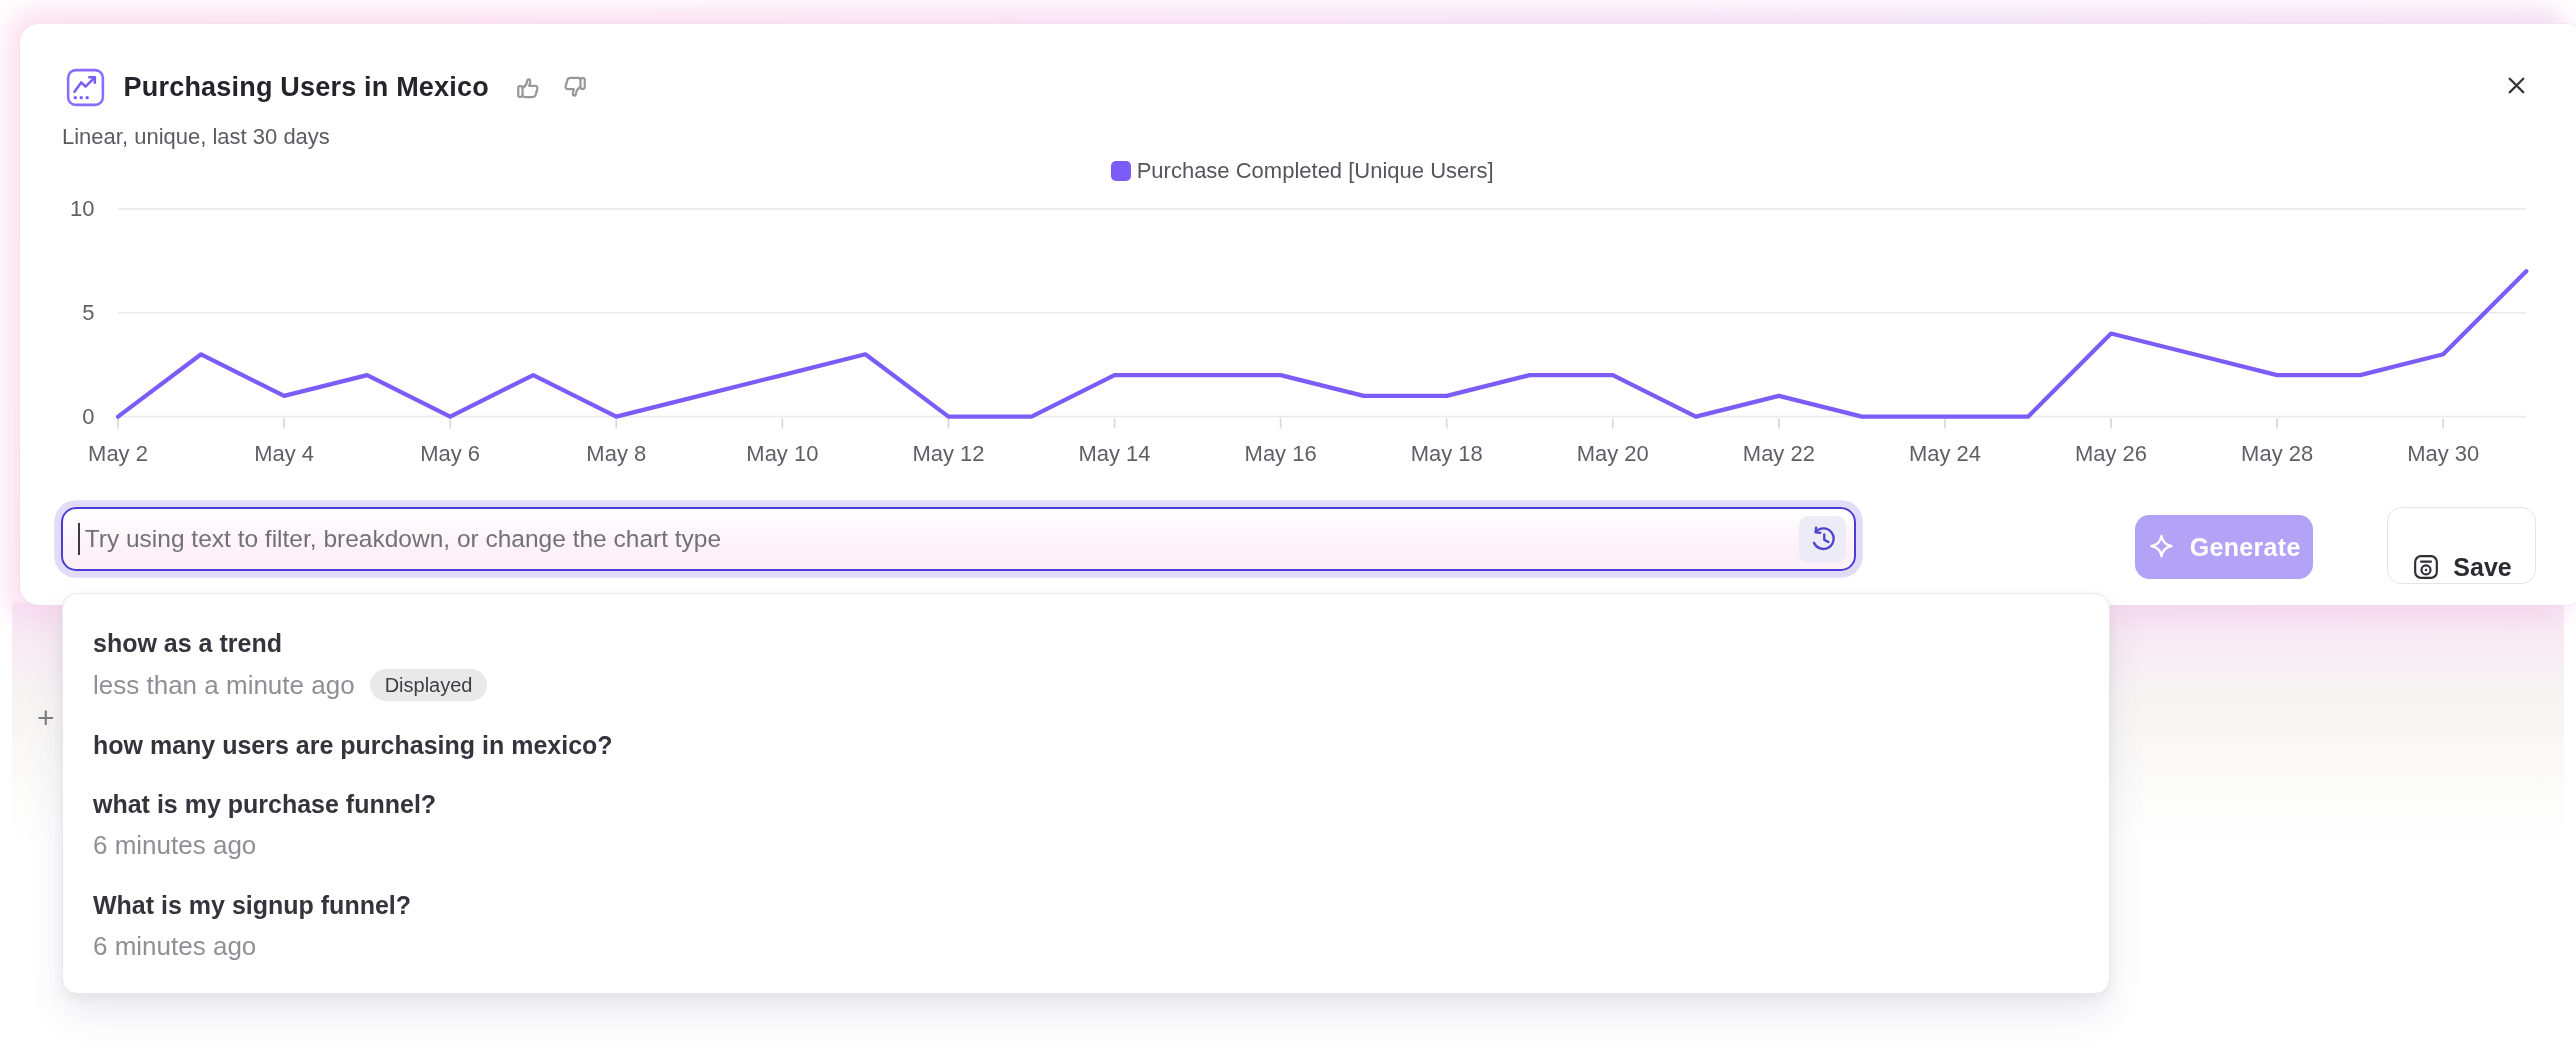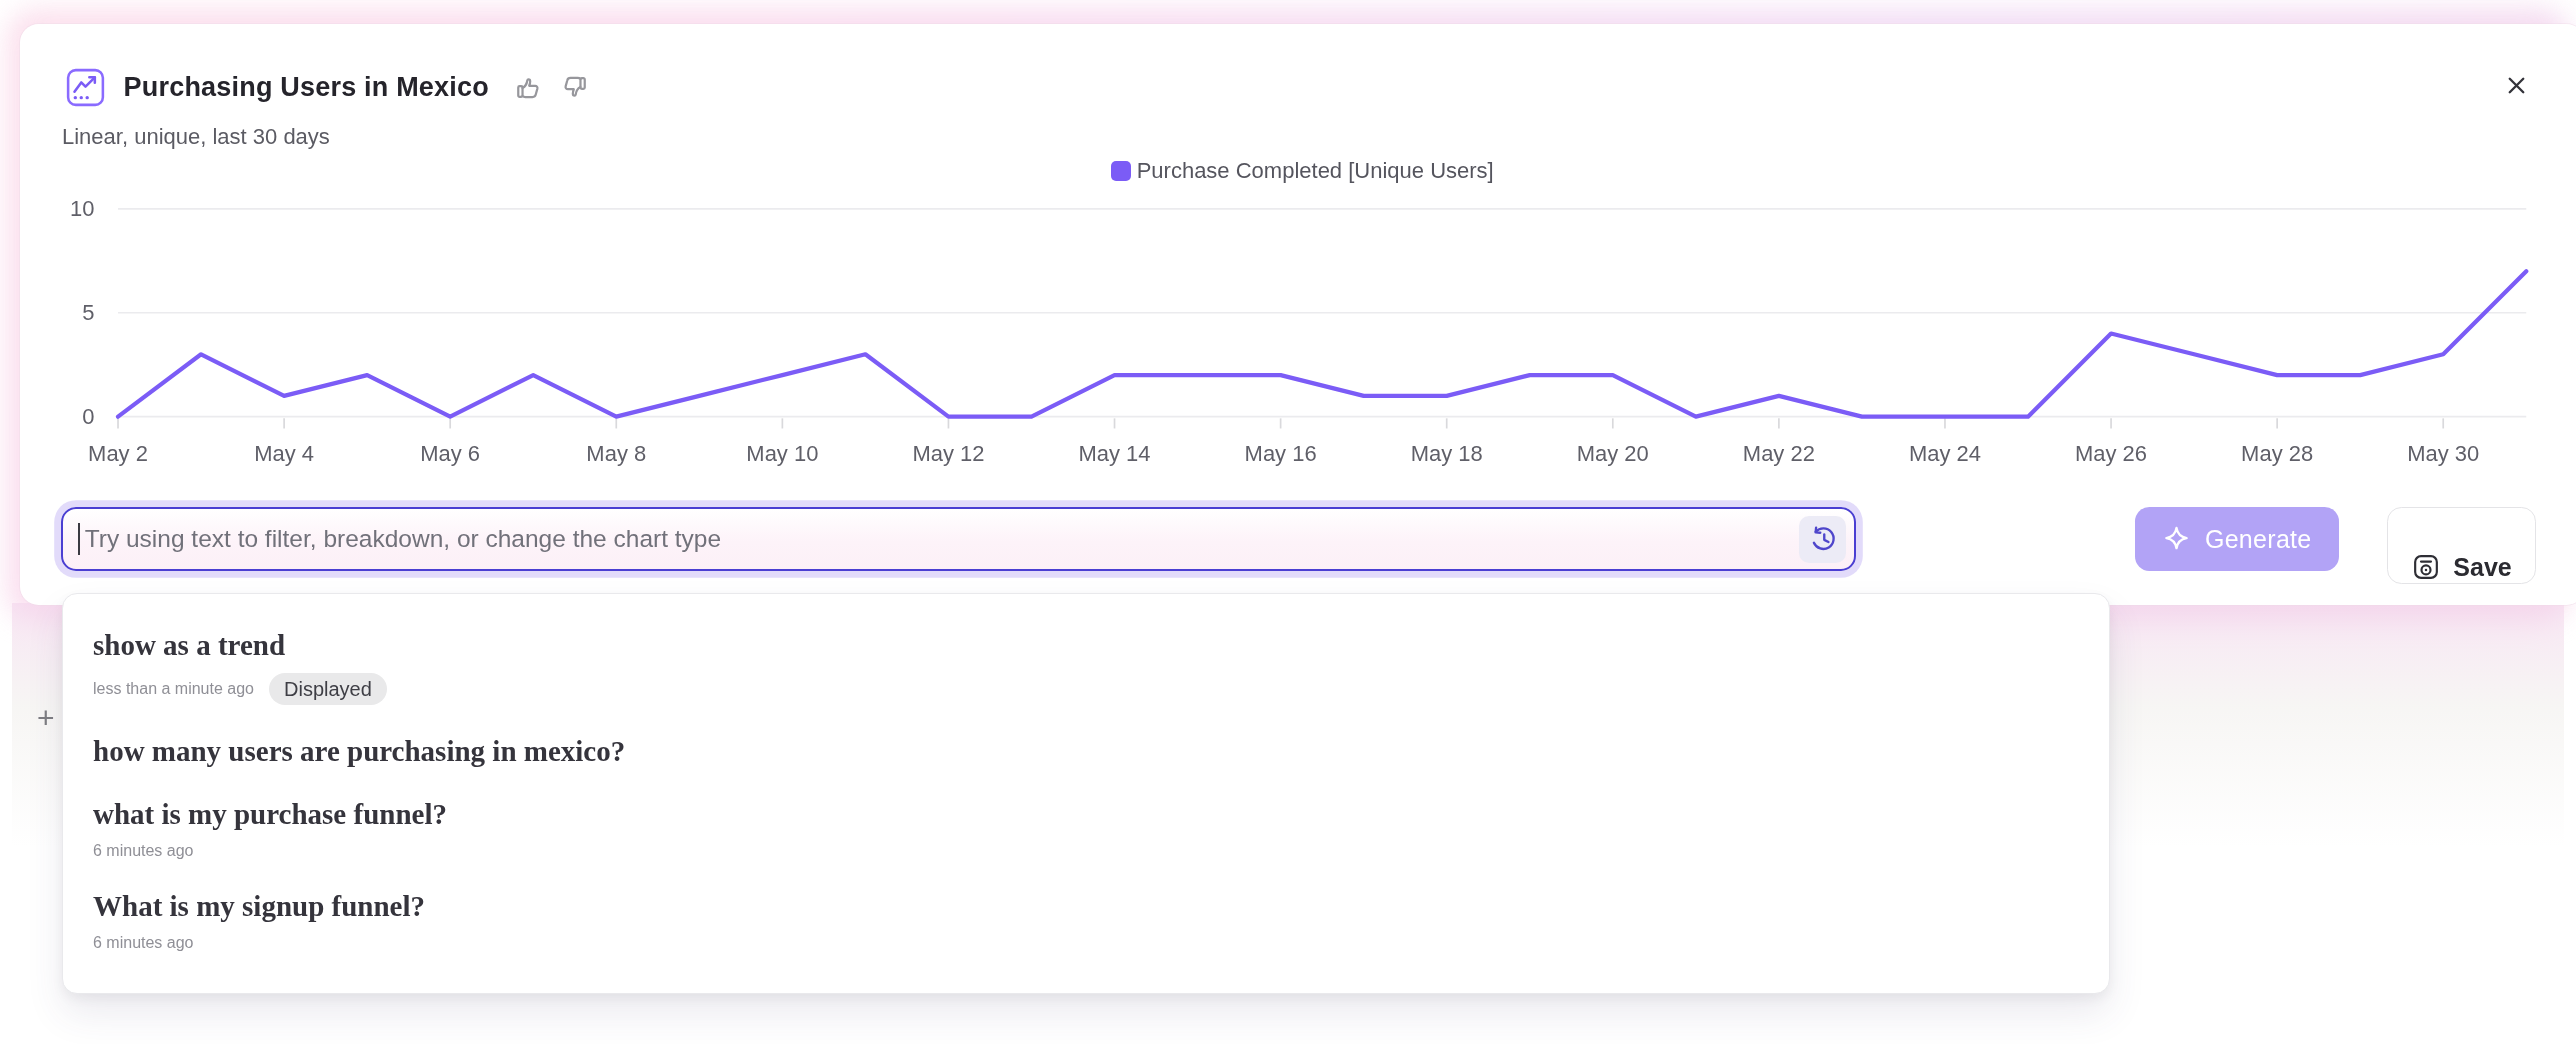"Generate" .generate-btn { font-weight: normal -> bold; top: 0 -> 8px; width: 204px -> 178px }
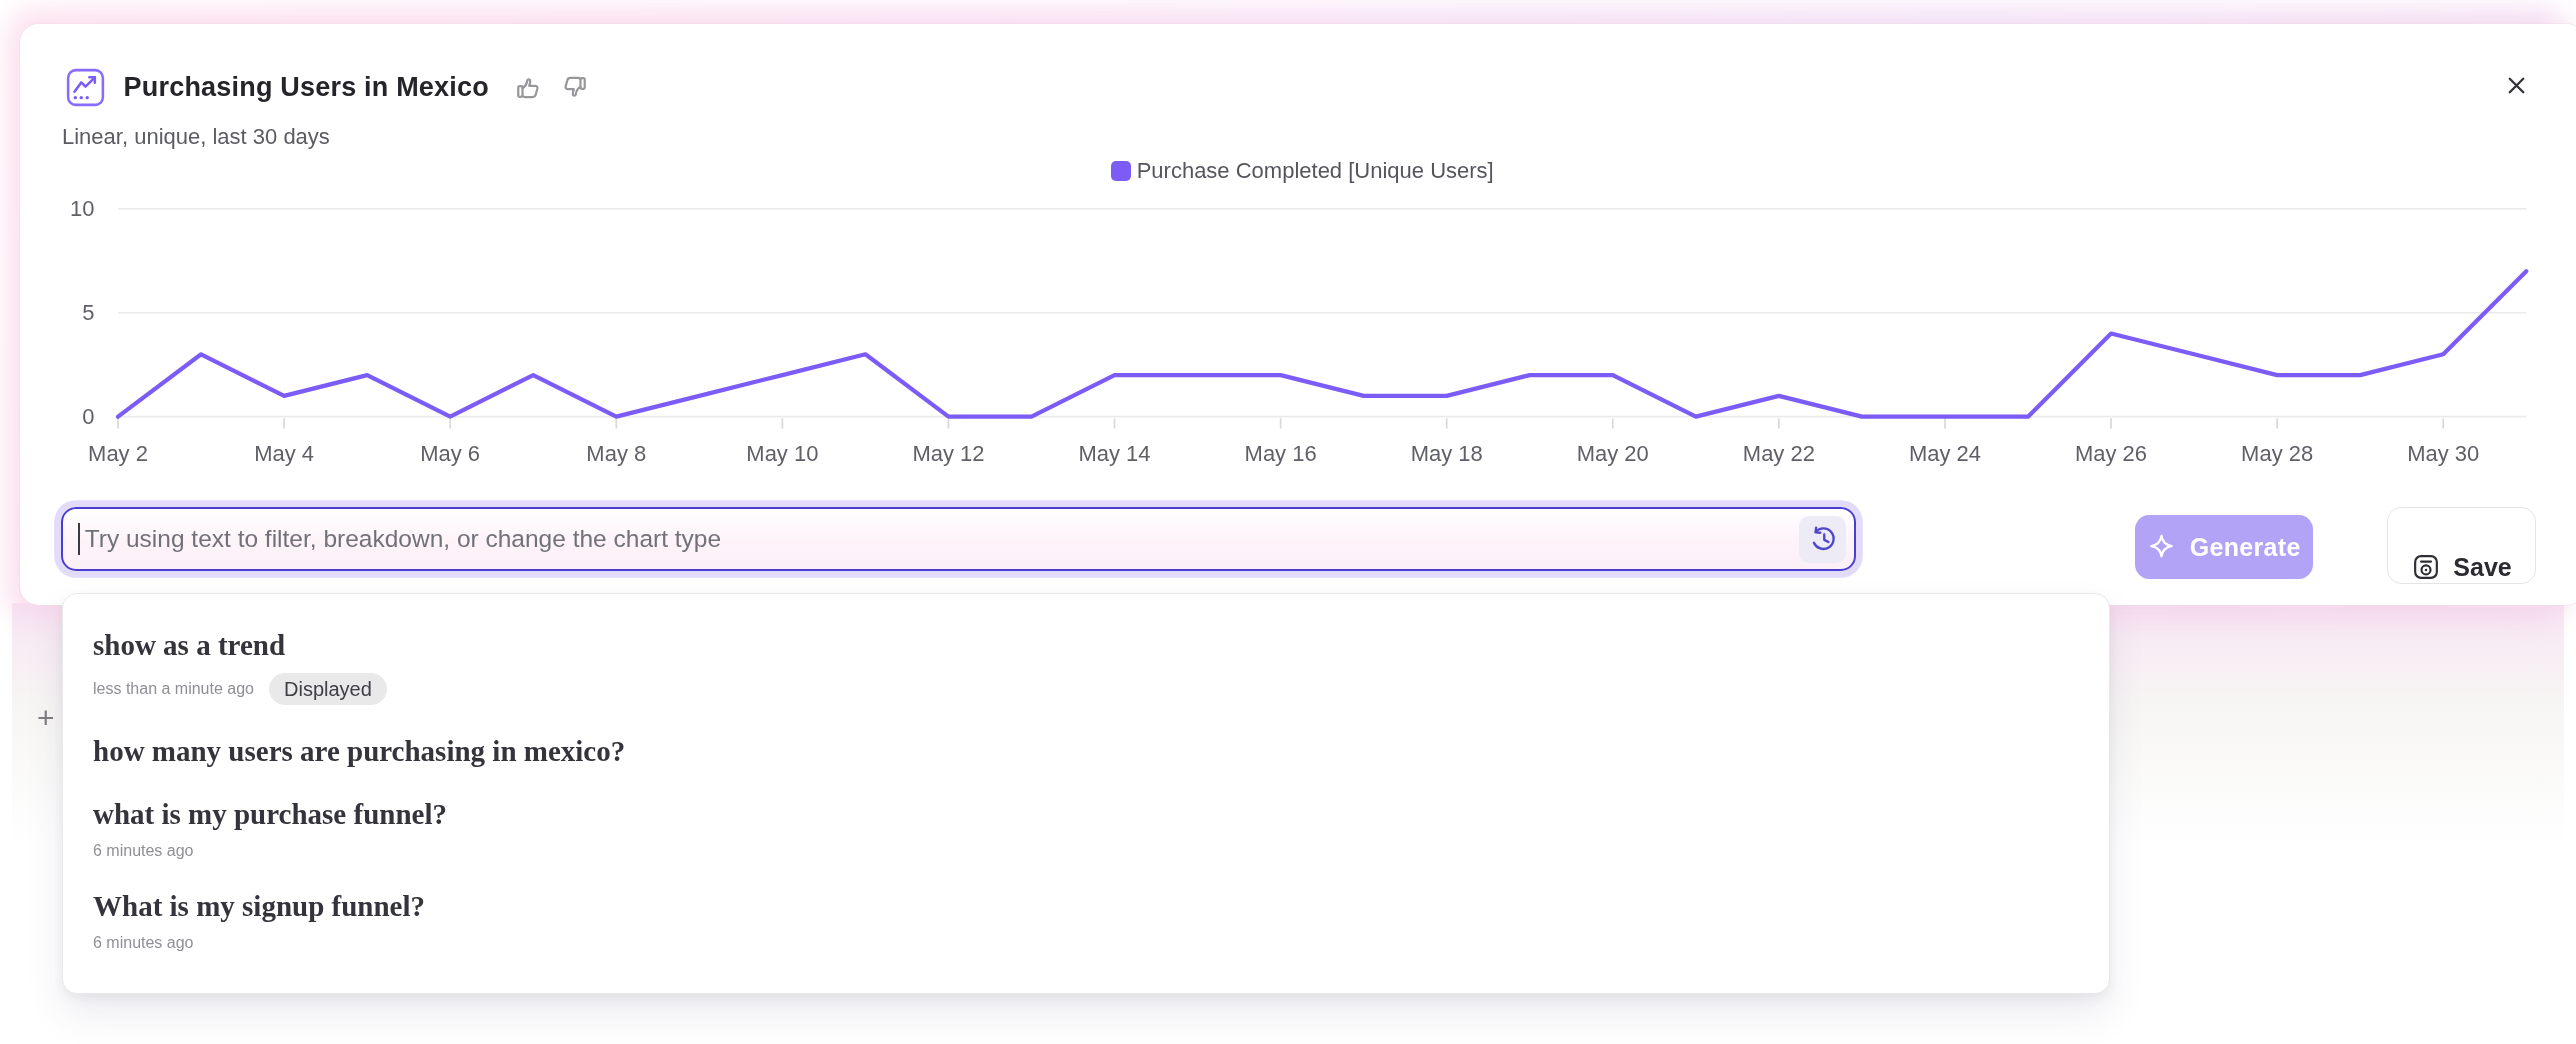"show as a trend" .dd-title { font-family: Liberation Serif, serif -> none; font-size: 29px -> 25px }
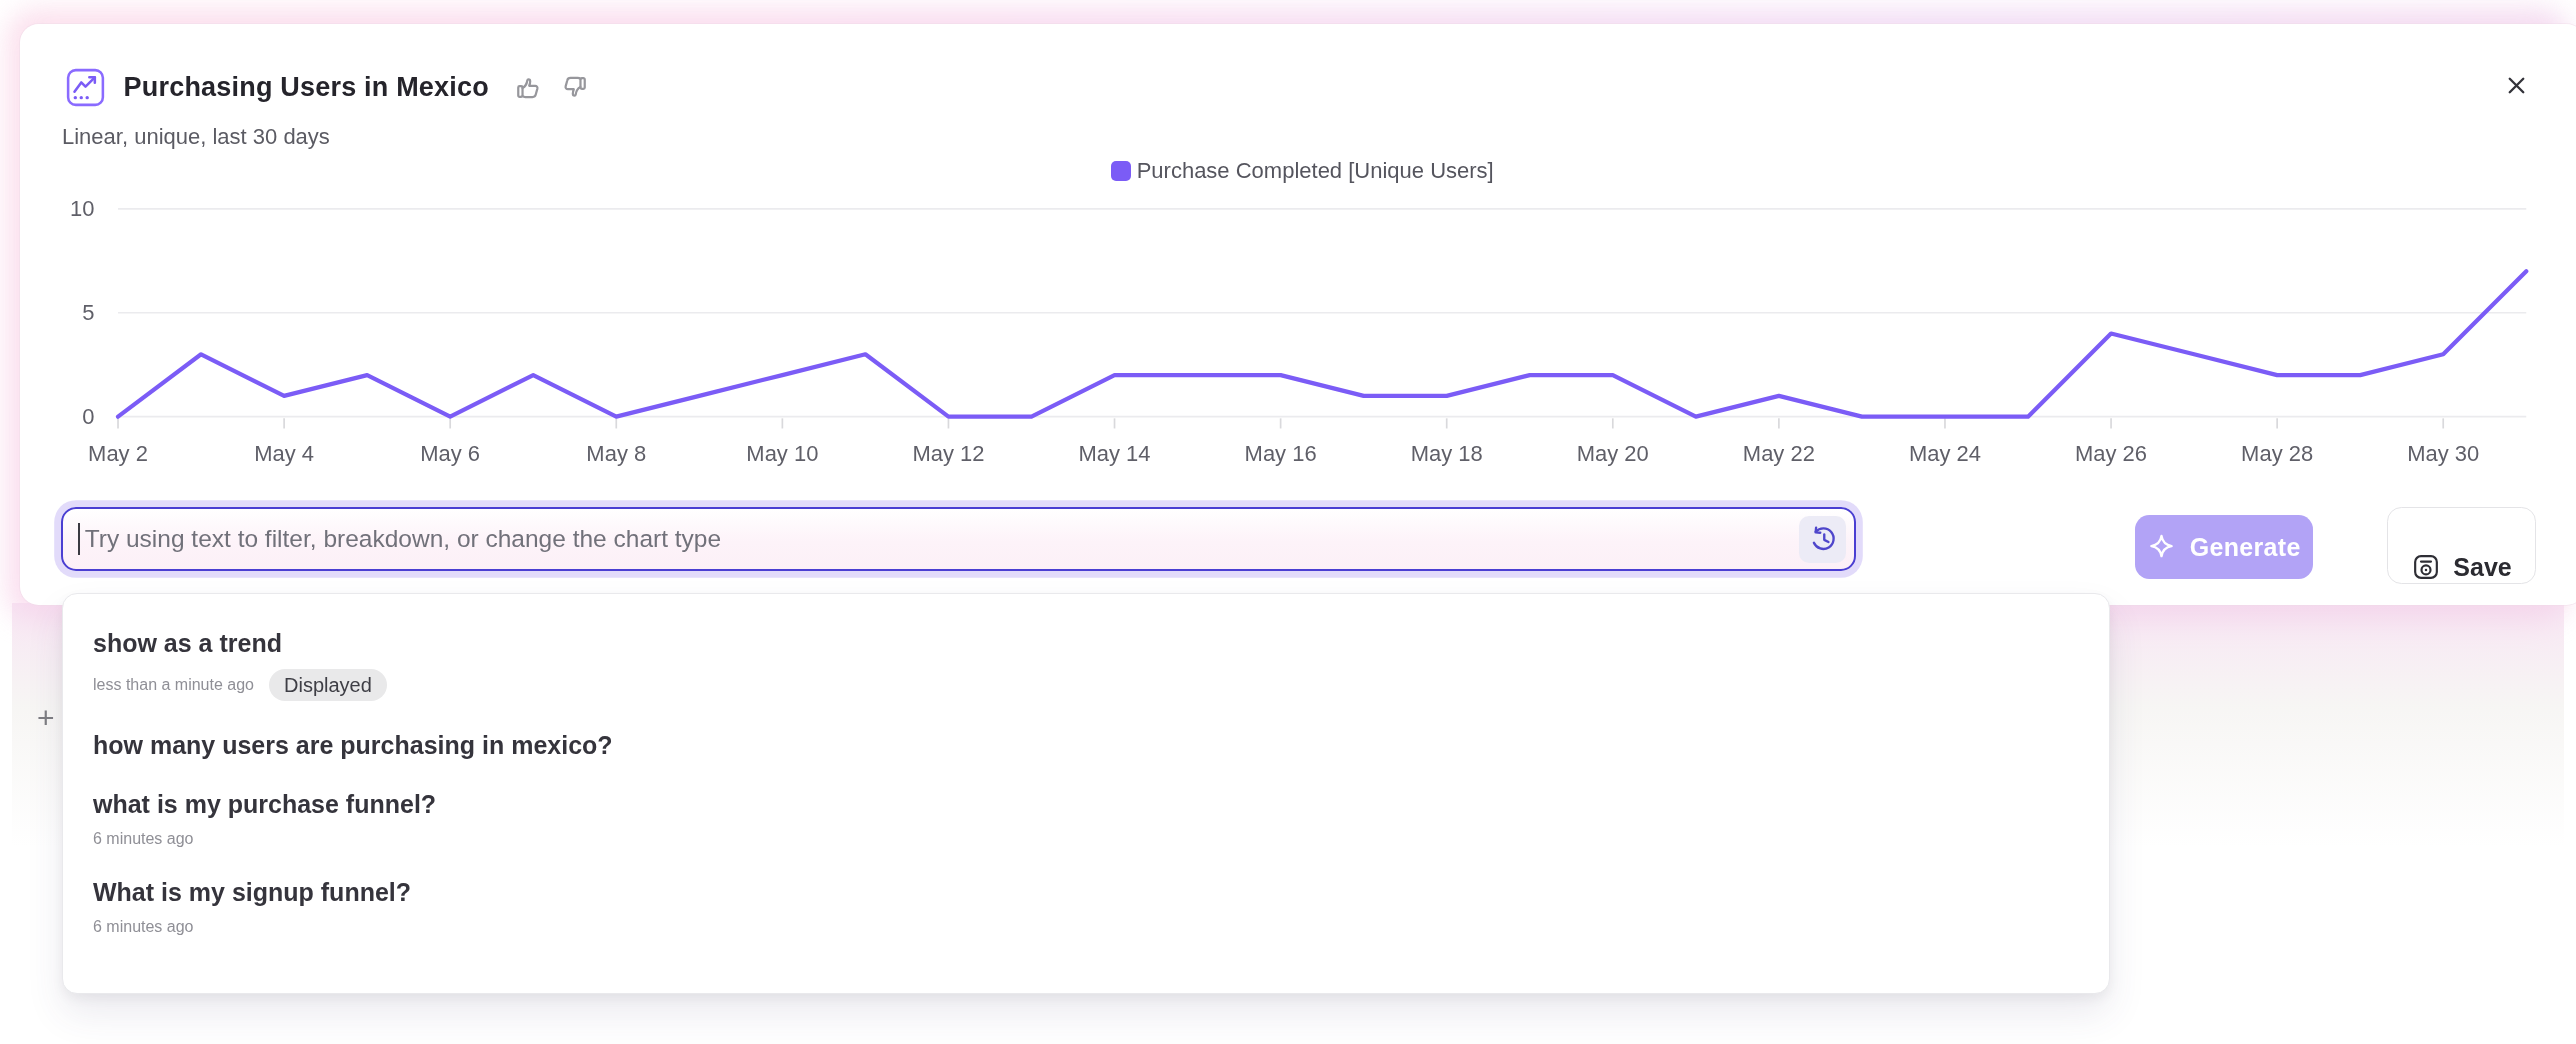"less than a minute ago" .dd-time { font-size: 16px -> 26px }
